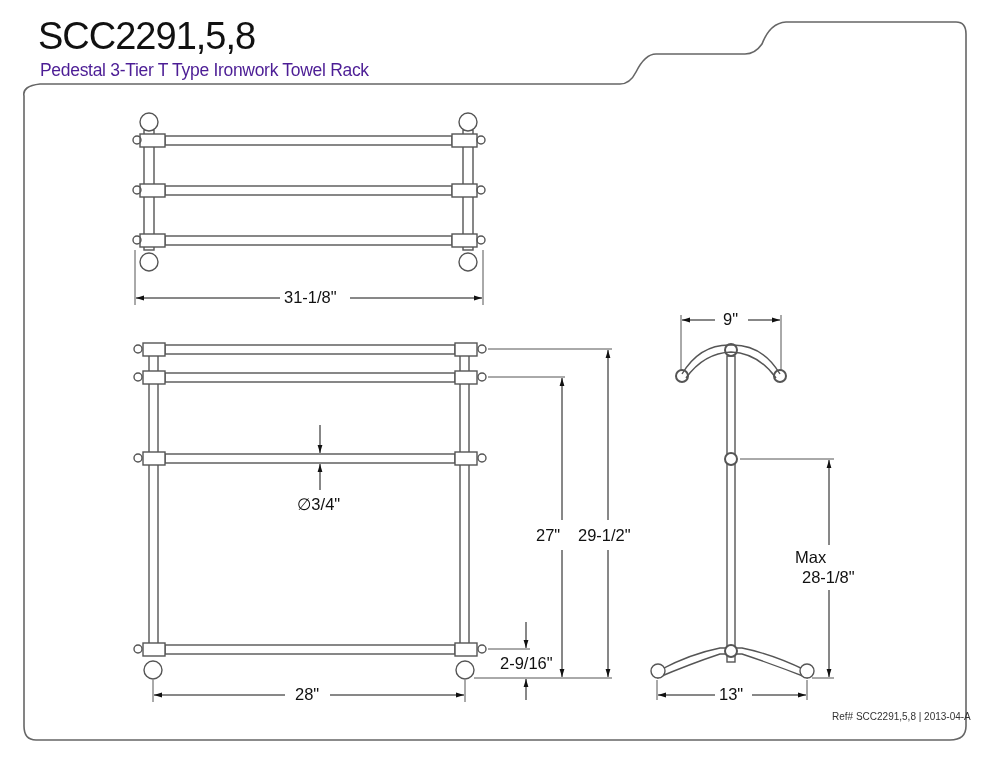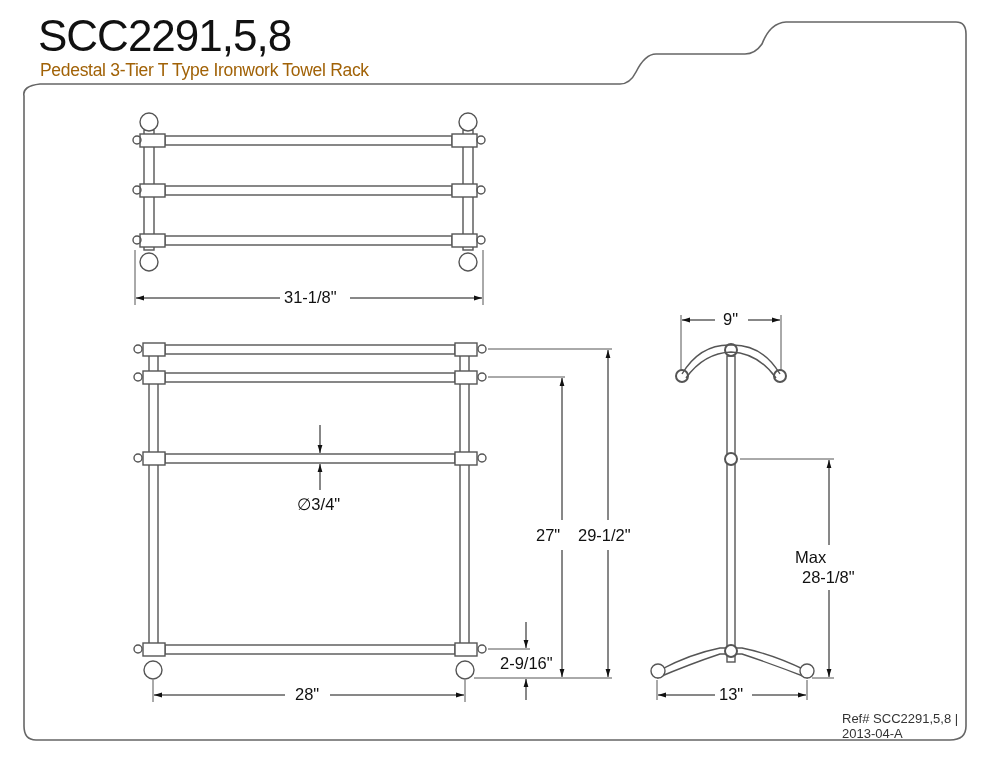"SCC2291,5,8" .title { font-size: 44px -> 38px }
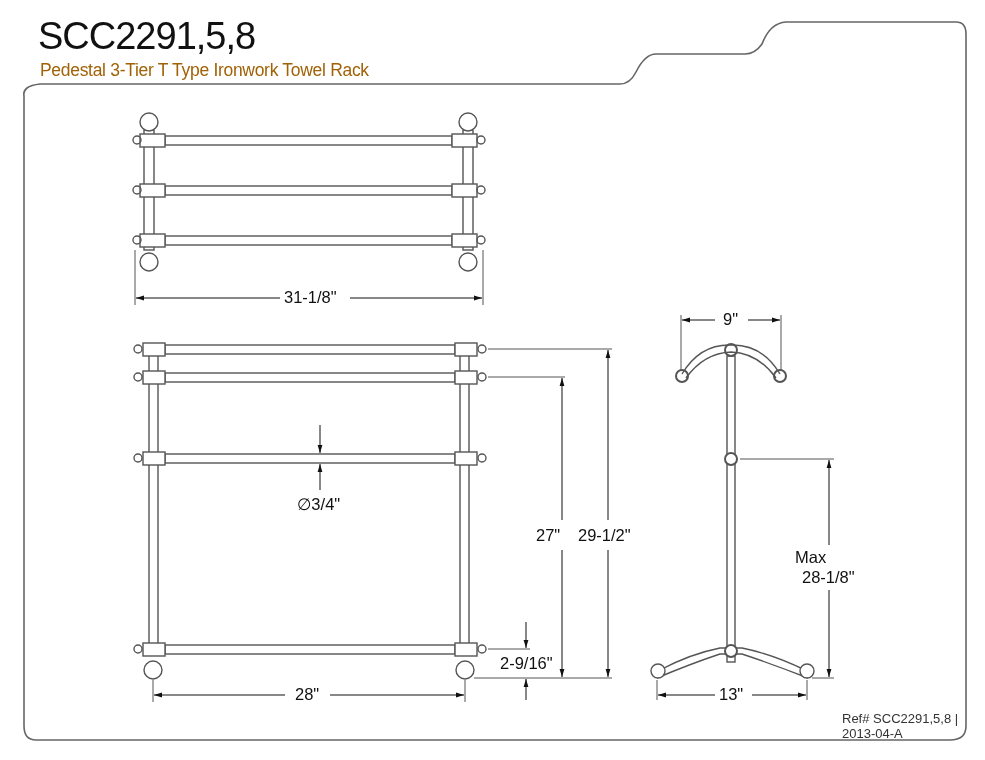"Pedestal 3-Tier T Type Ironwork" .subtitle { color: #a16207 -> #4c1d95 }
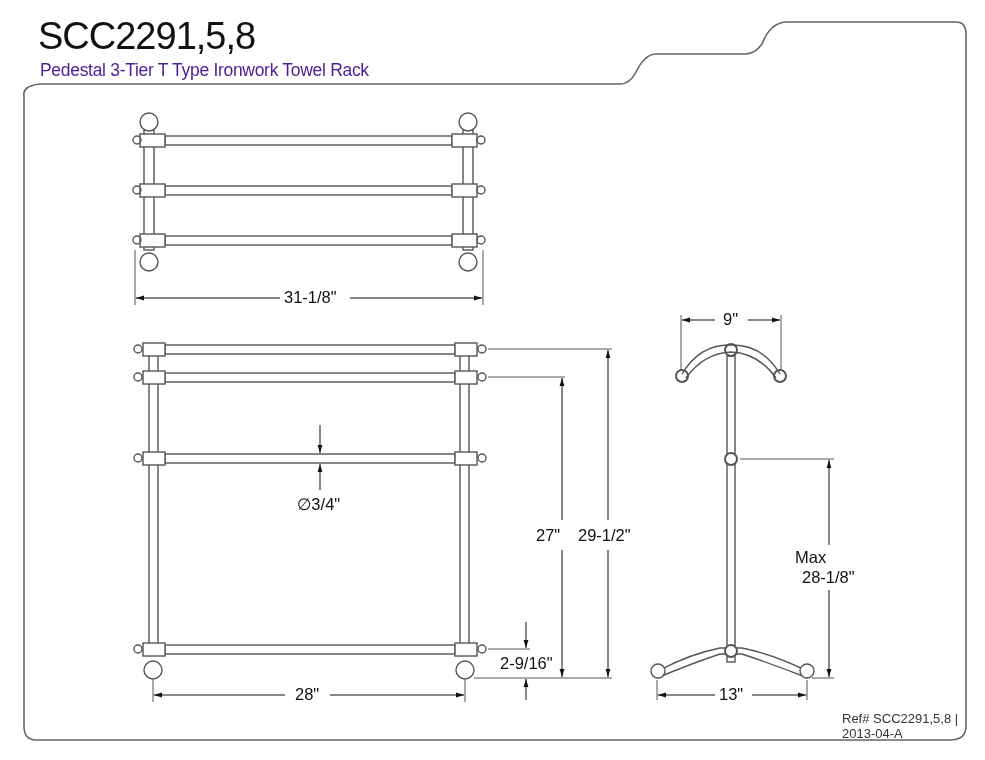"Ref# SCC2291,5,8 | 2013-04-A" .ref { font-size: 13px -> 10px; margin-left: 10px -> none }
